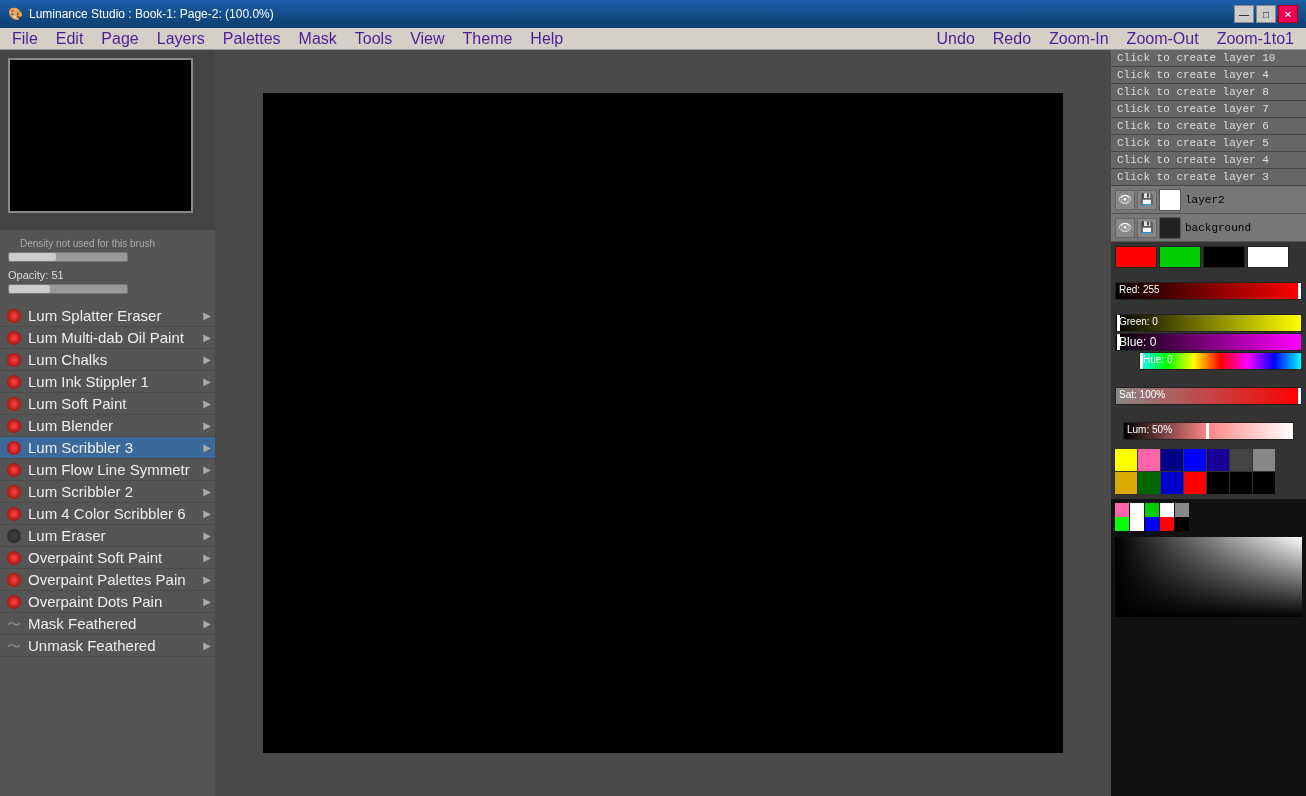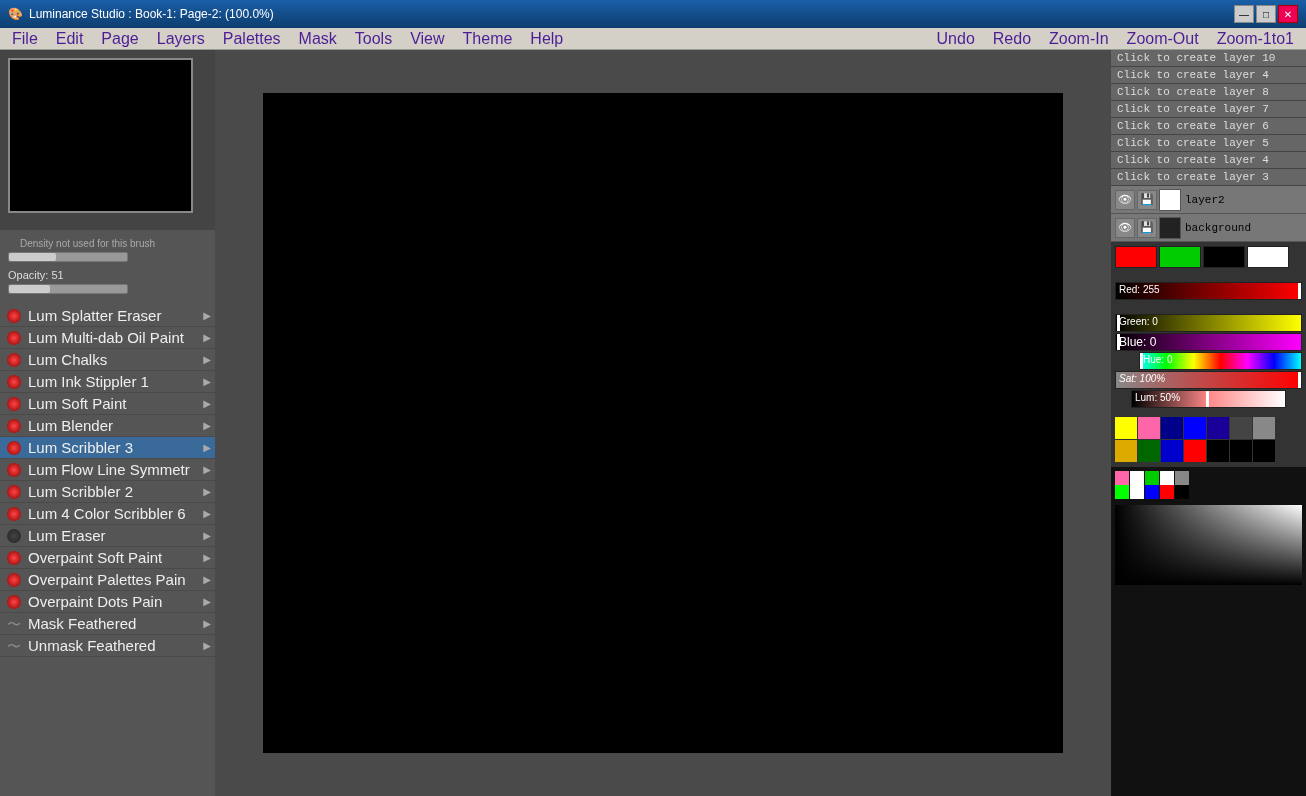"Sat: 100%" div.color-slider-row { font-style: italic -> none; margin: 1px 0px -> 17px 0px }
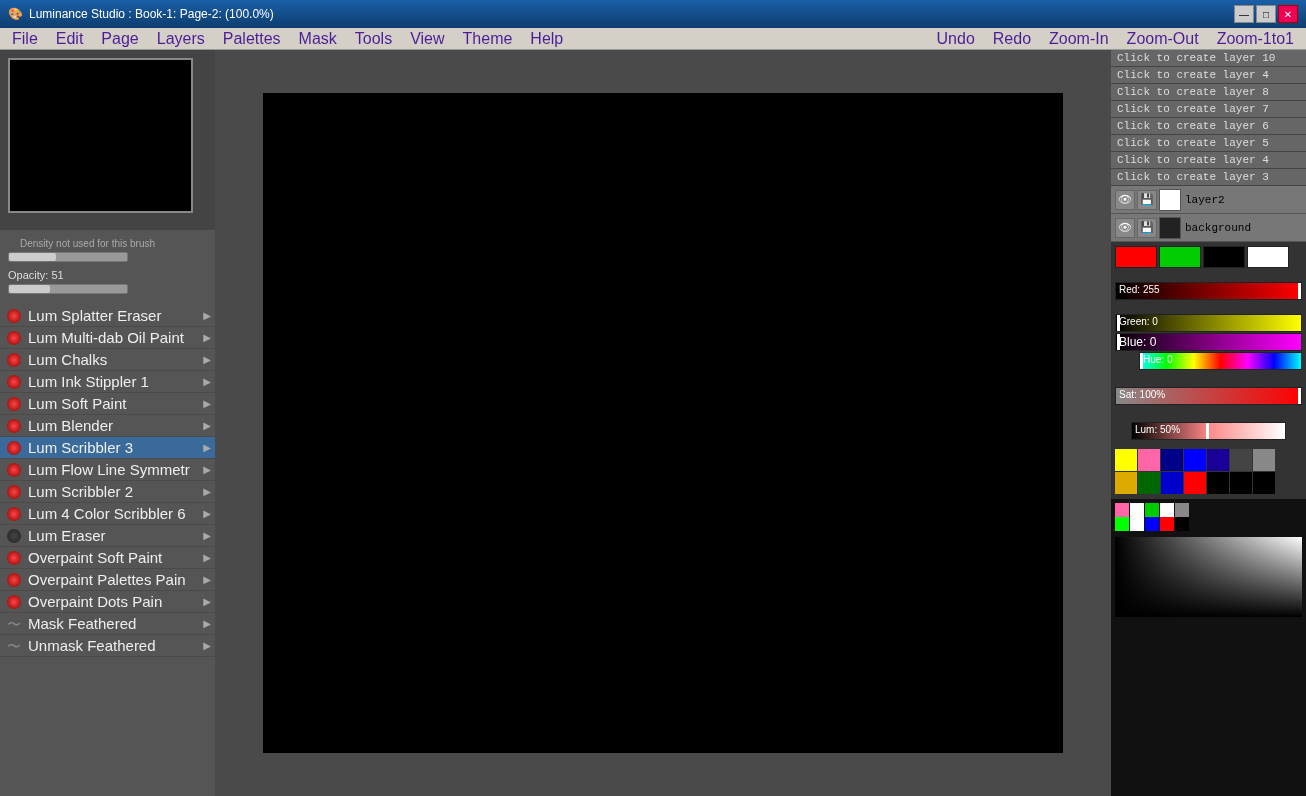"Lum: 50%" div.color-slider-row { margin: 1px 16px -> 1px 8px }
